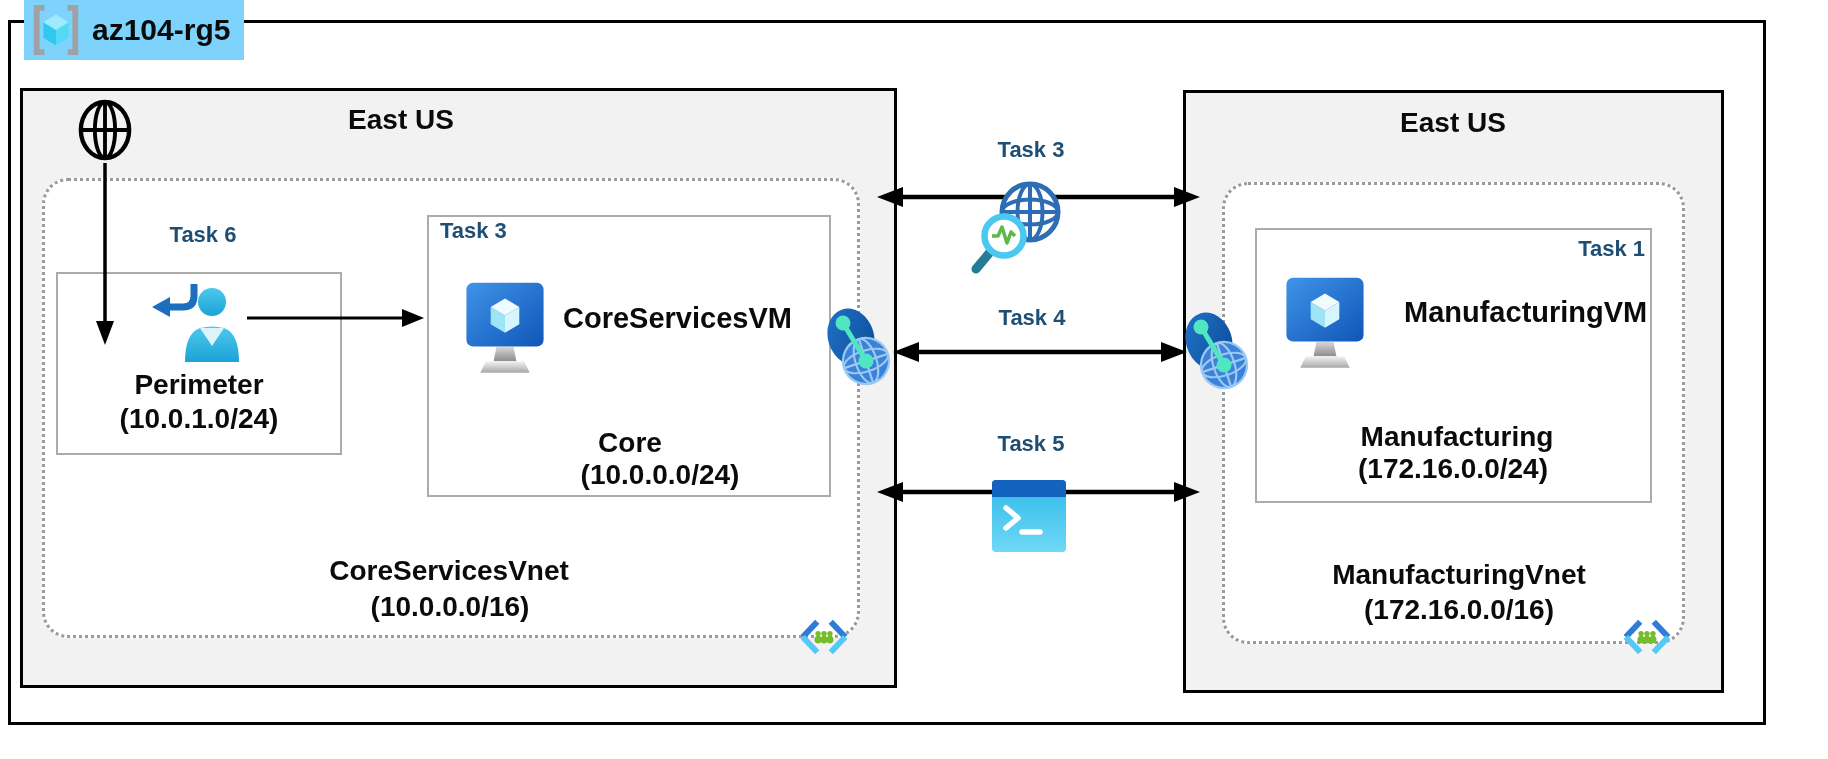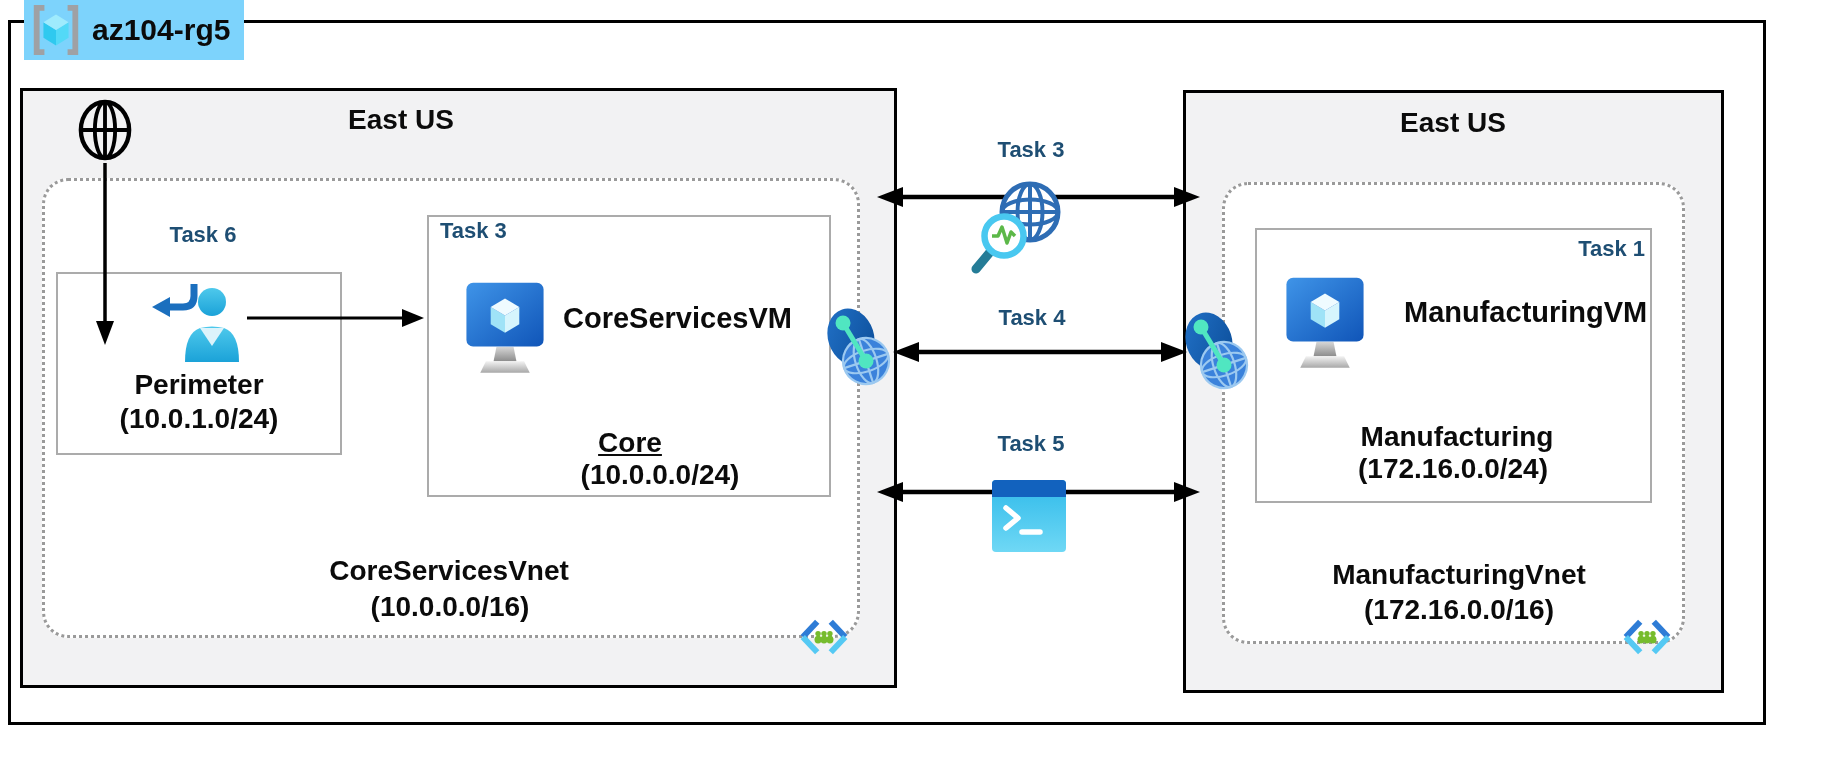"Core" div.abs { text-decoration: underline -> none }
